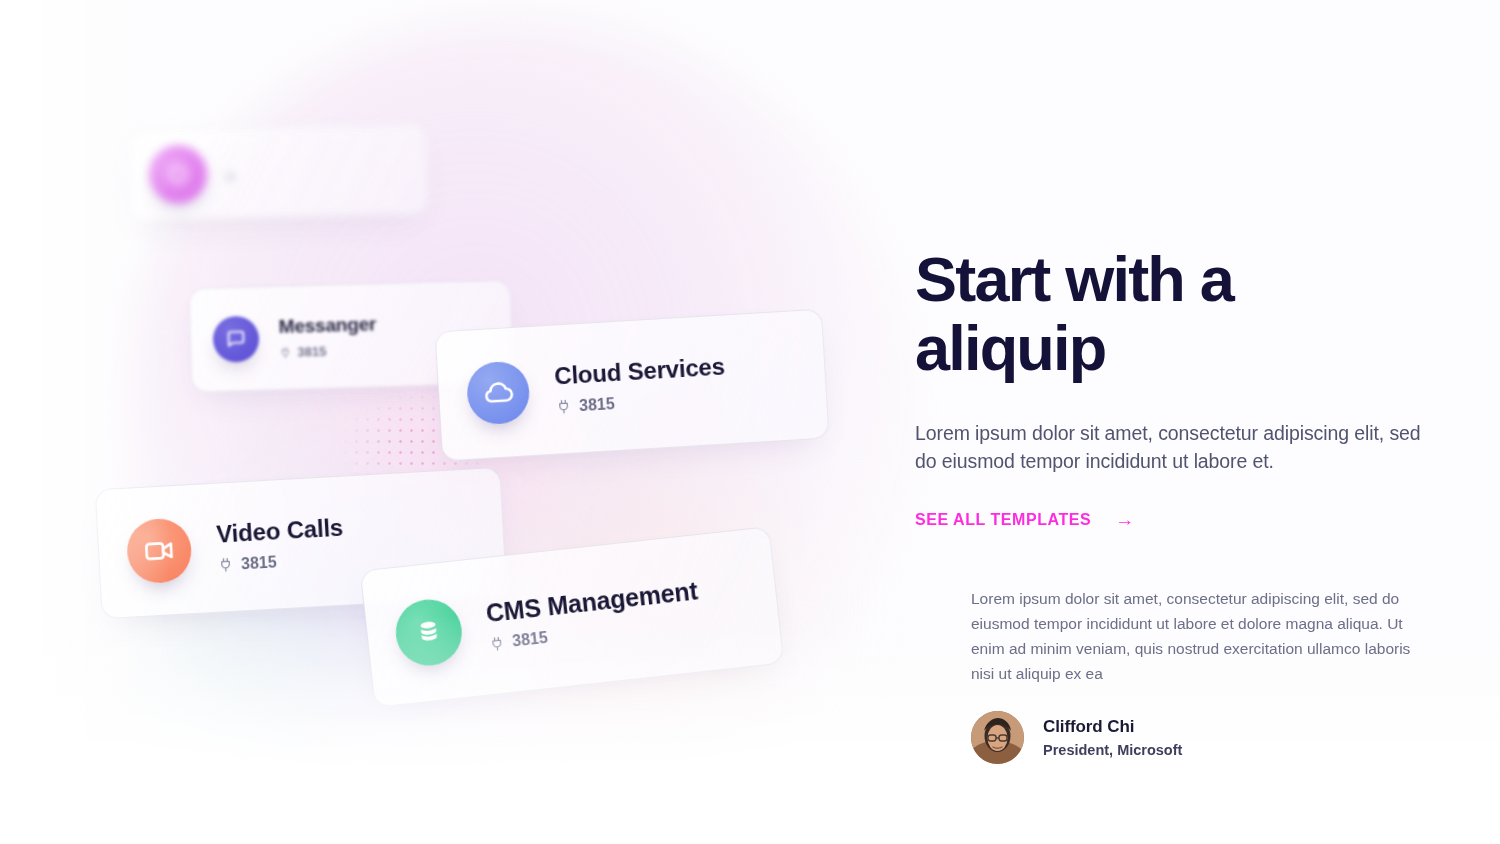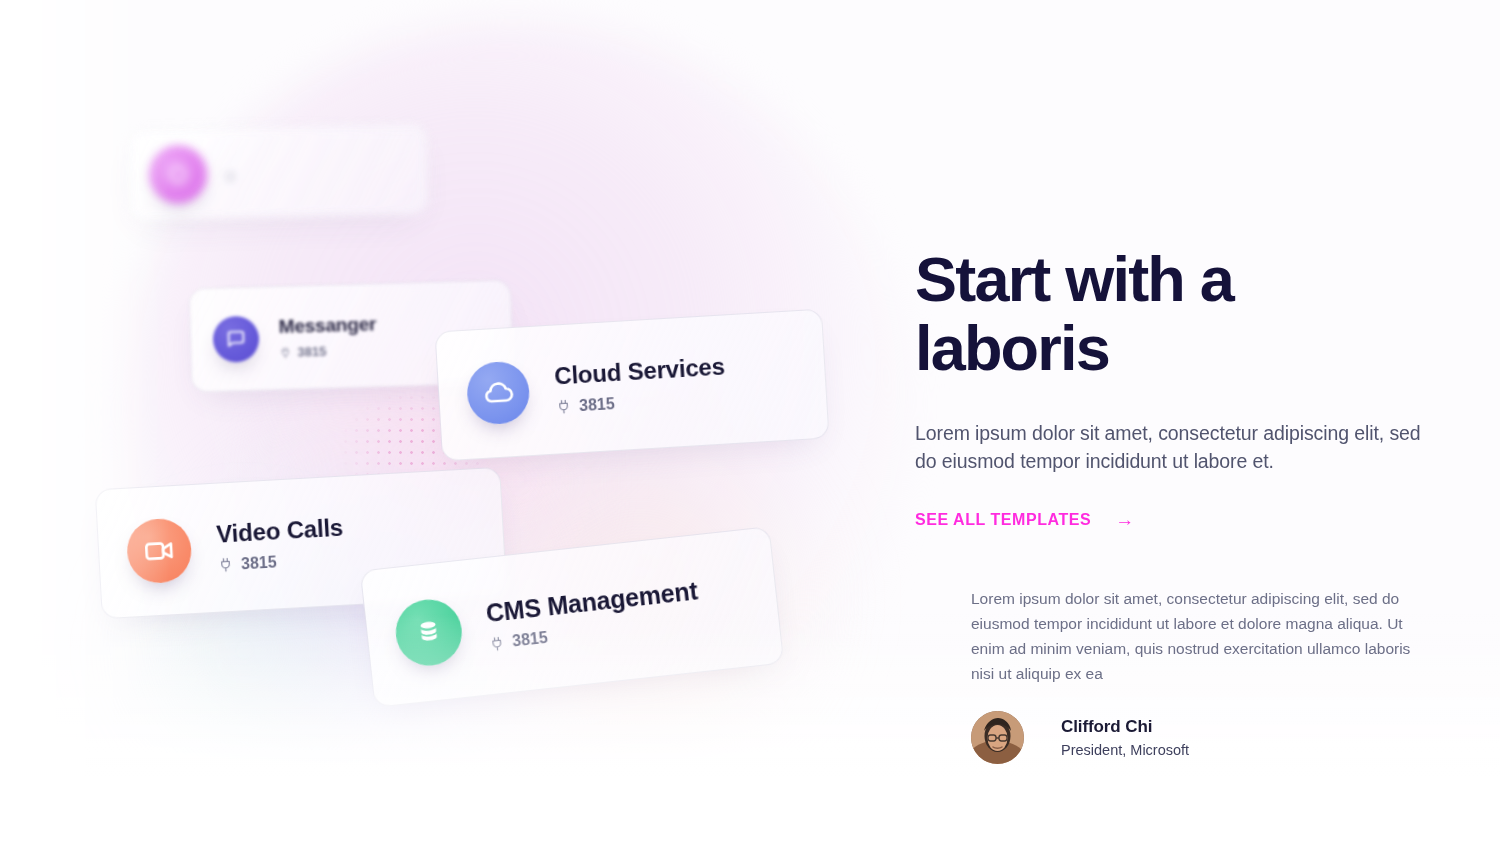"laboris" span { text: laboris -> aliquip }
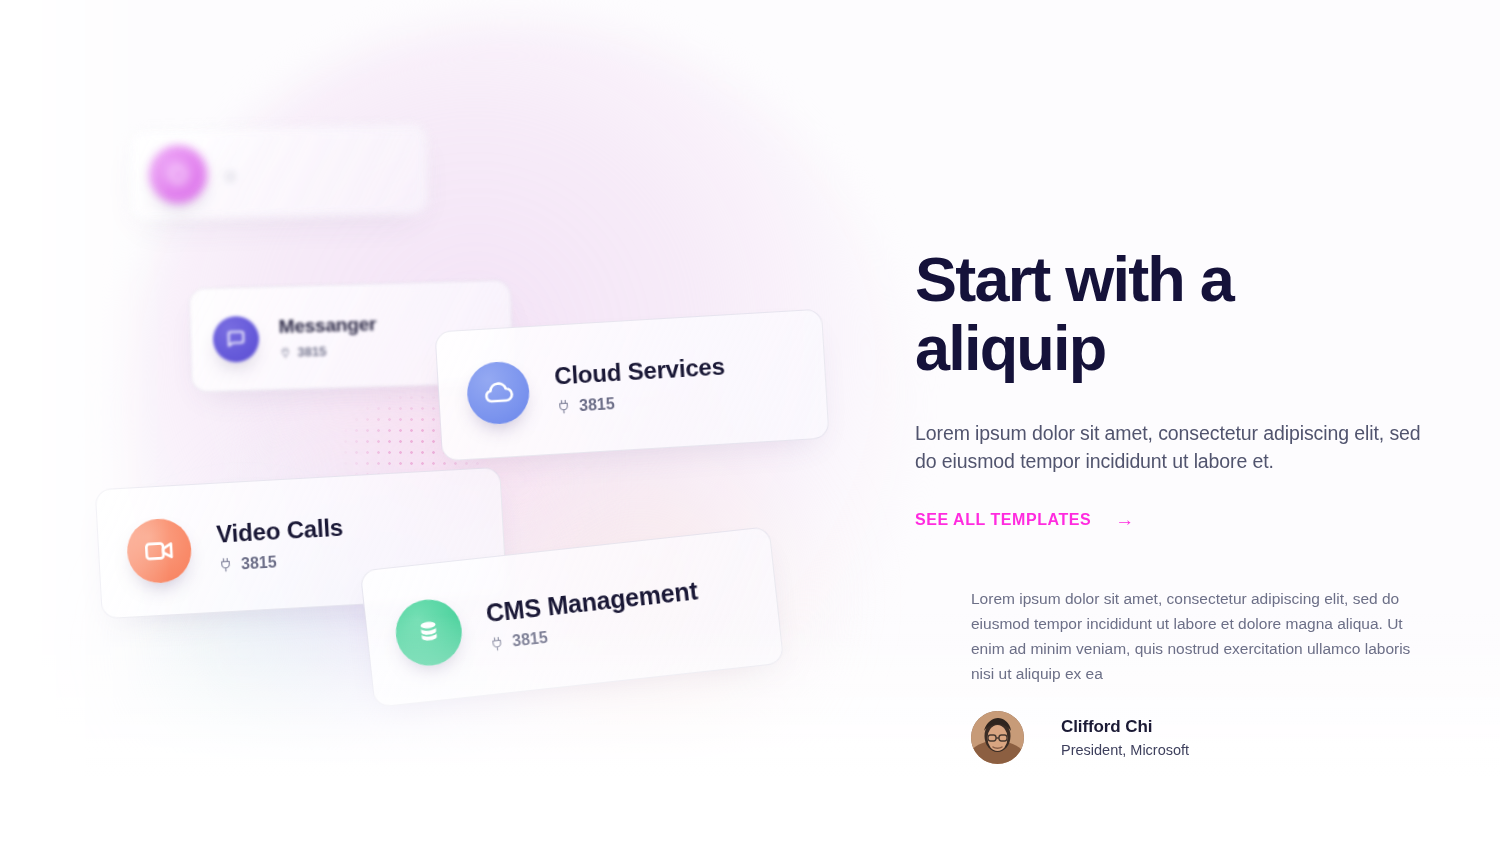"Clifford Chi" .author { gap: 37px -> 19px }
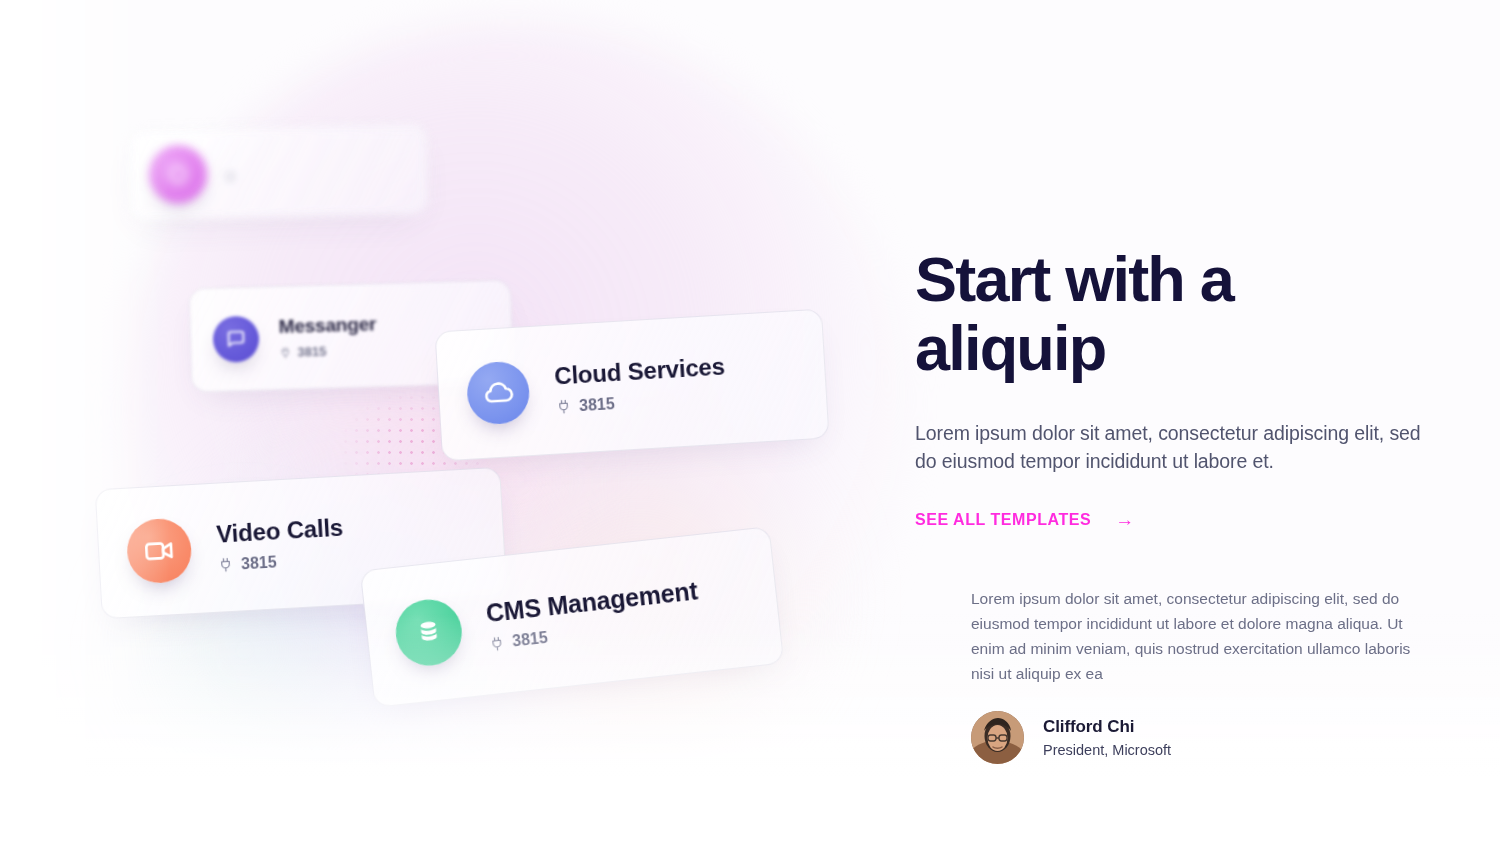"President, Microsoft" .author-role { font-weight: 400 -> 700 }
